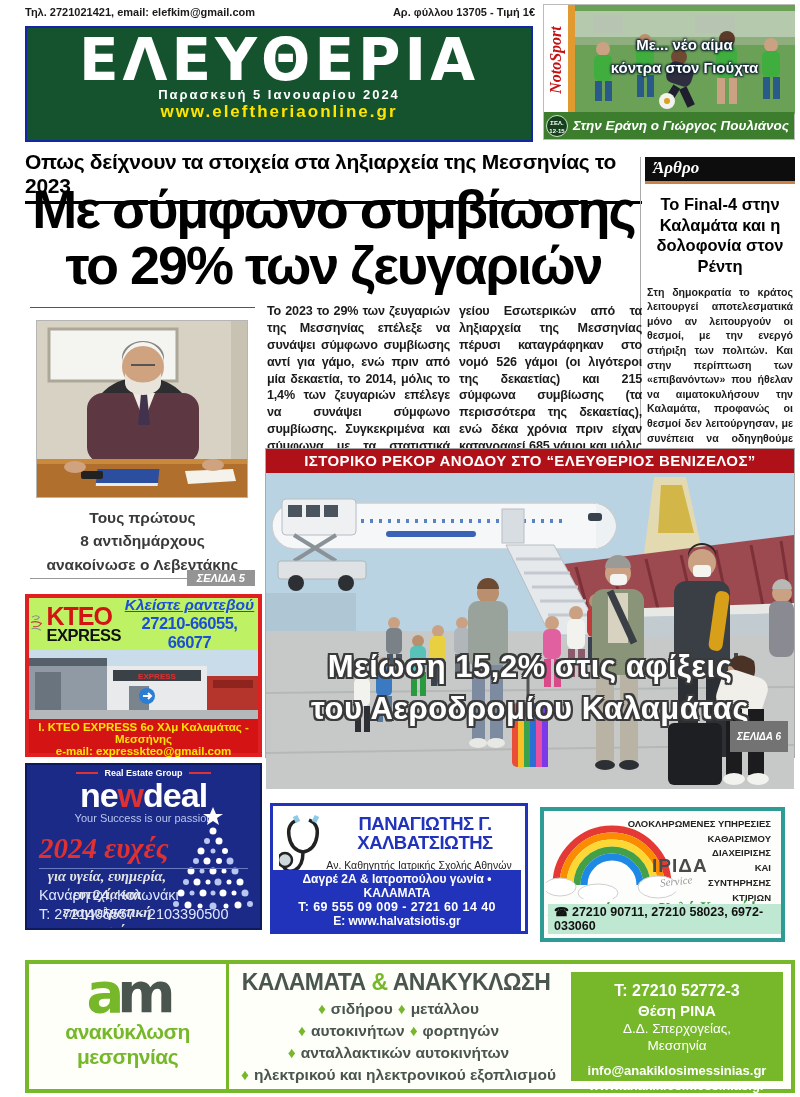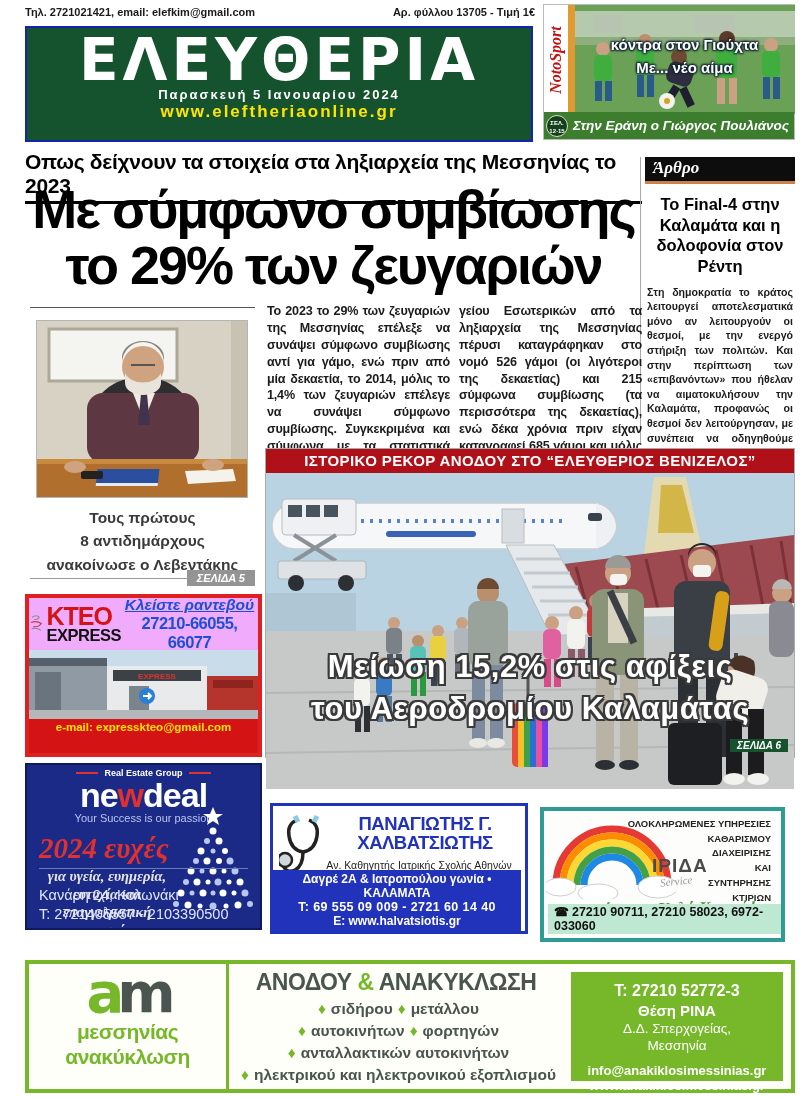"κόντρα στον Γιούχτα" div { order: before "Με... νέο αίμα" -> after "Με... νέο αίμα" }
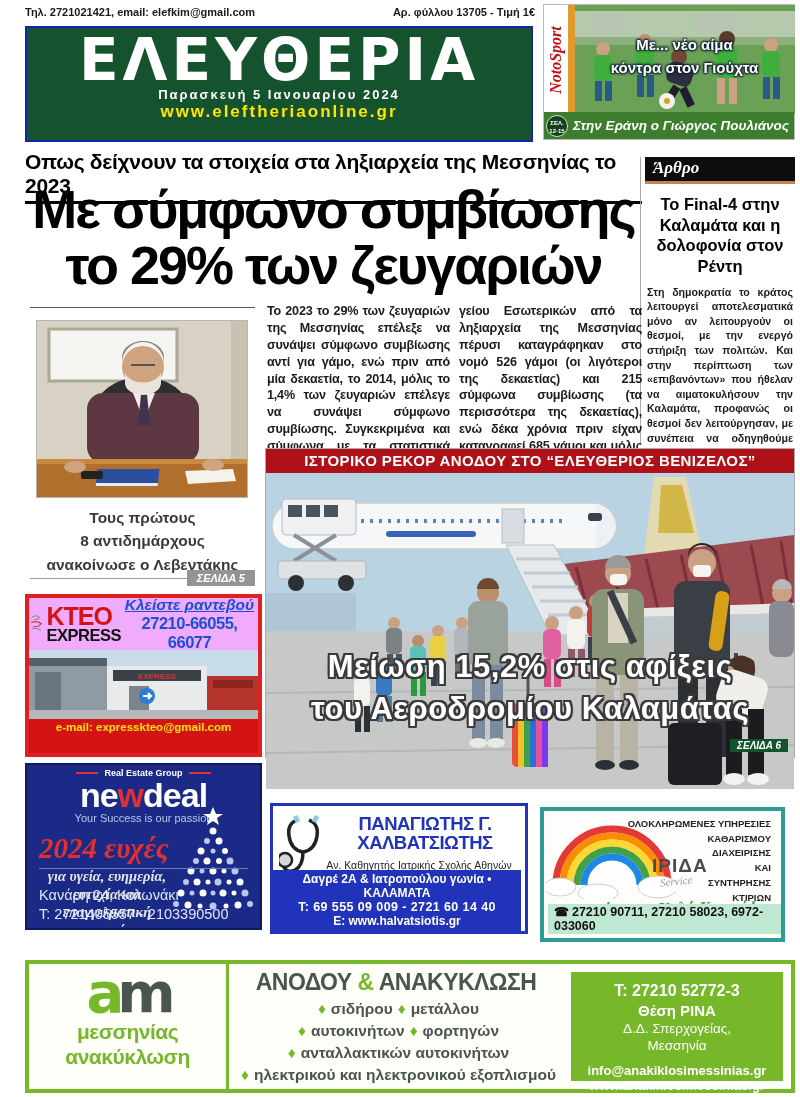"KTEO" #kteo { background: #f0abfc -> #bef264 }
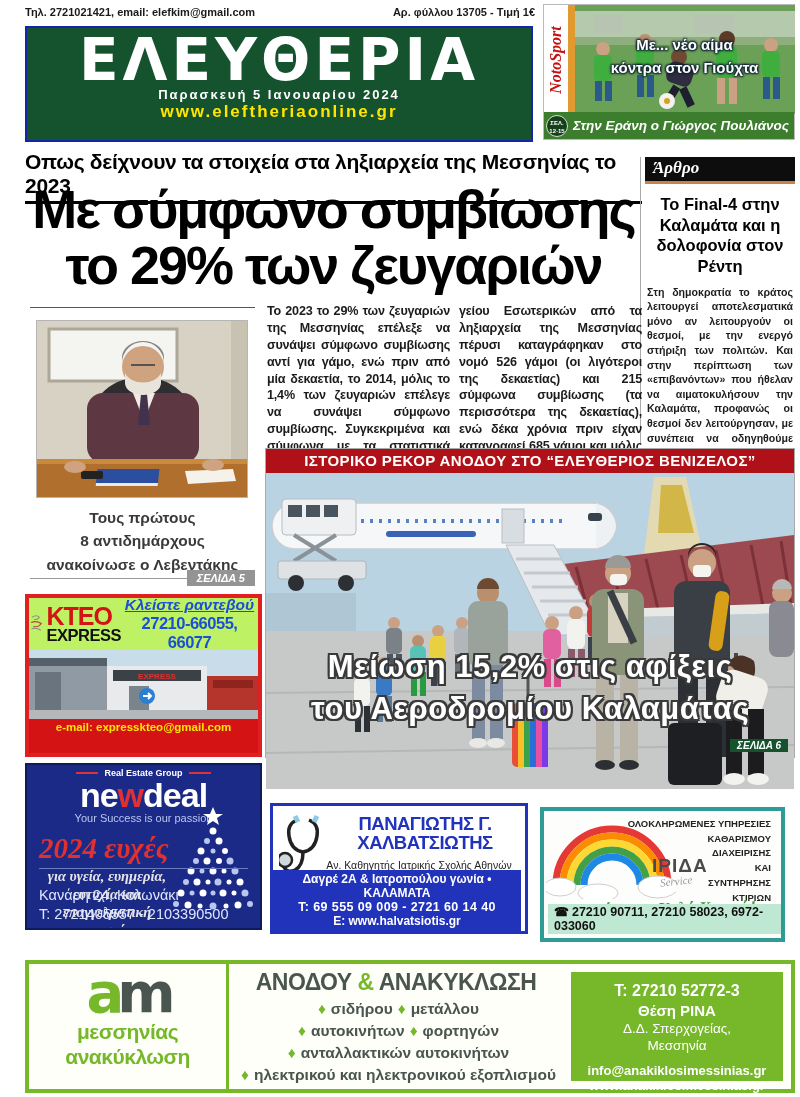"Ι. ΚΤΕΟ EXPRESS 6ο Χλμ" div.l1 { html: none -> <div>Ι. ΚΤΕΟ EXPRESS 6ο Χλμ Καλαμάτας - Μεσσήνης</div> }
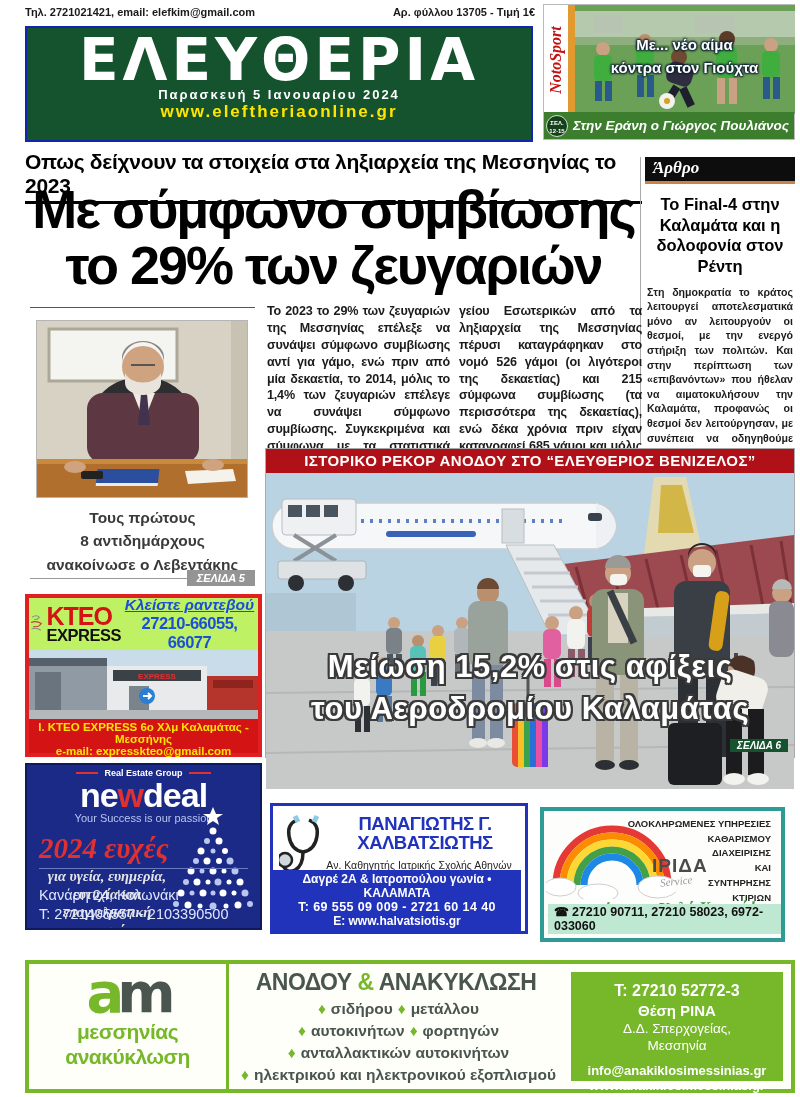"ΣΕΛΙΔΑ 6" .red-badge { background: #14532d -> #737373; padding: 1px 7px -> 10px 7px }
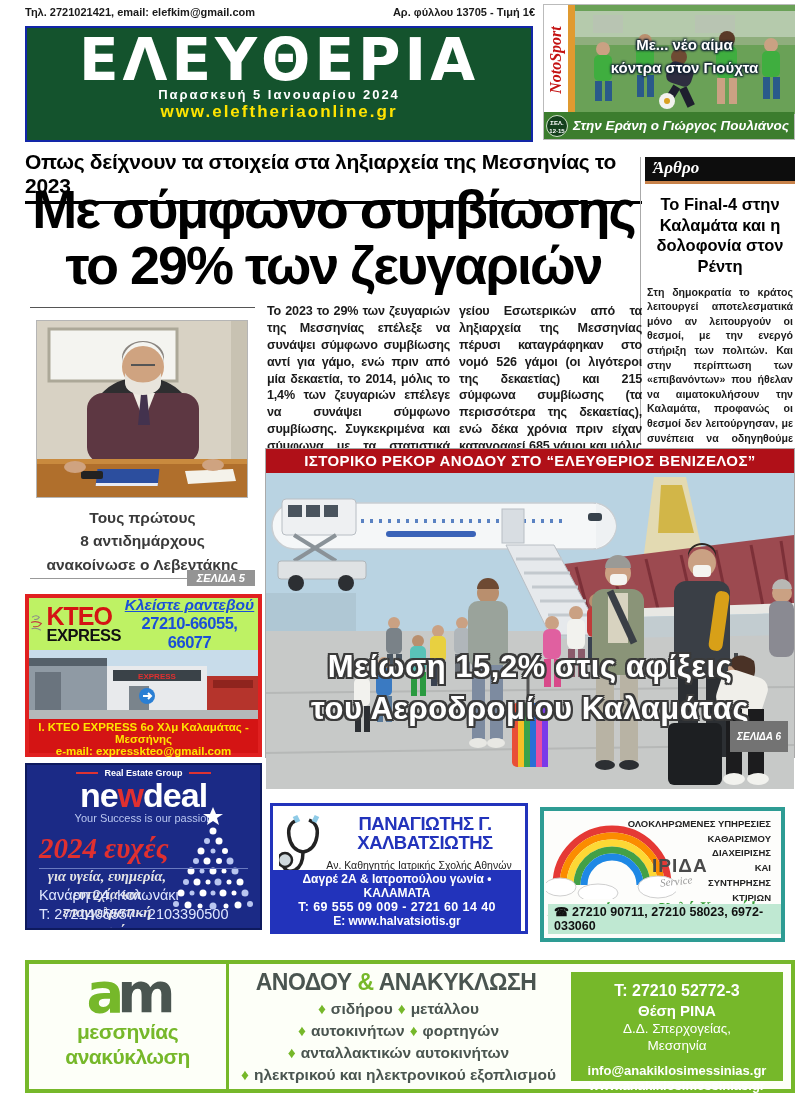"ΑΝΟΔΟΥ" span { text: ΑΝΟΔΟΥ -> ΚΑΛΑΜΑΤΑ }
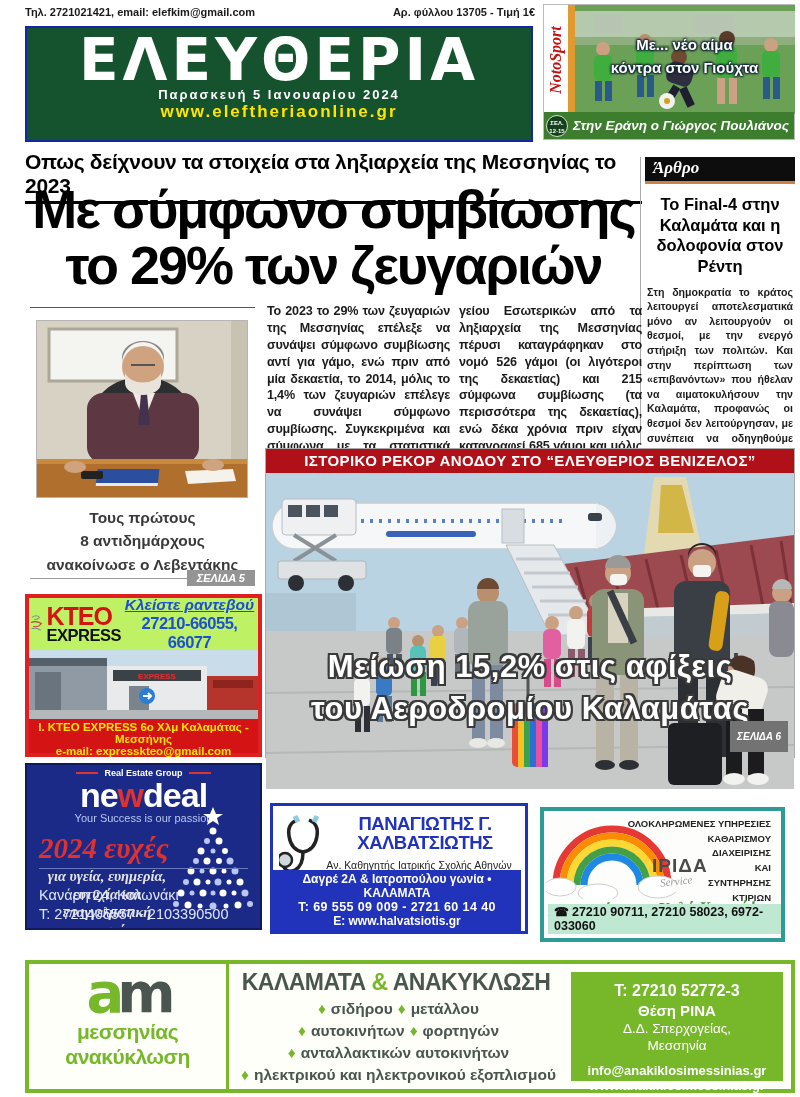"μεσσηνίας" div { order: before "ανακύκλωση" -> after "ανακύκλωση" }
